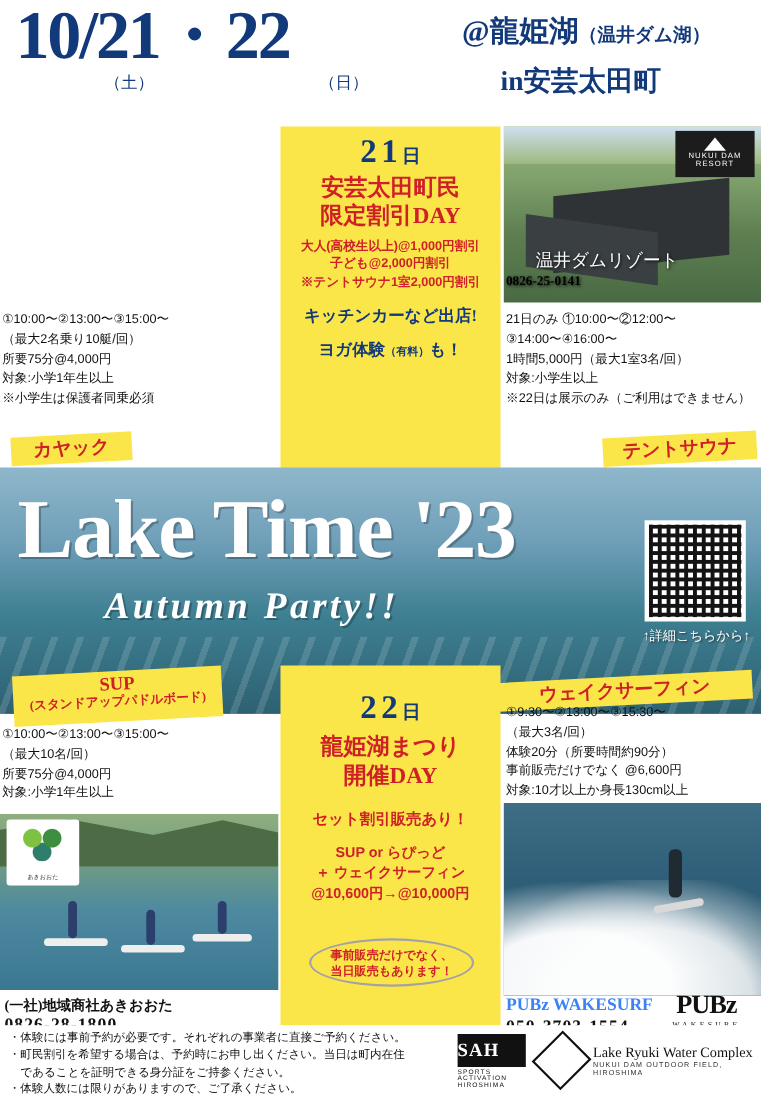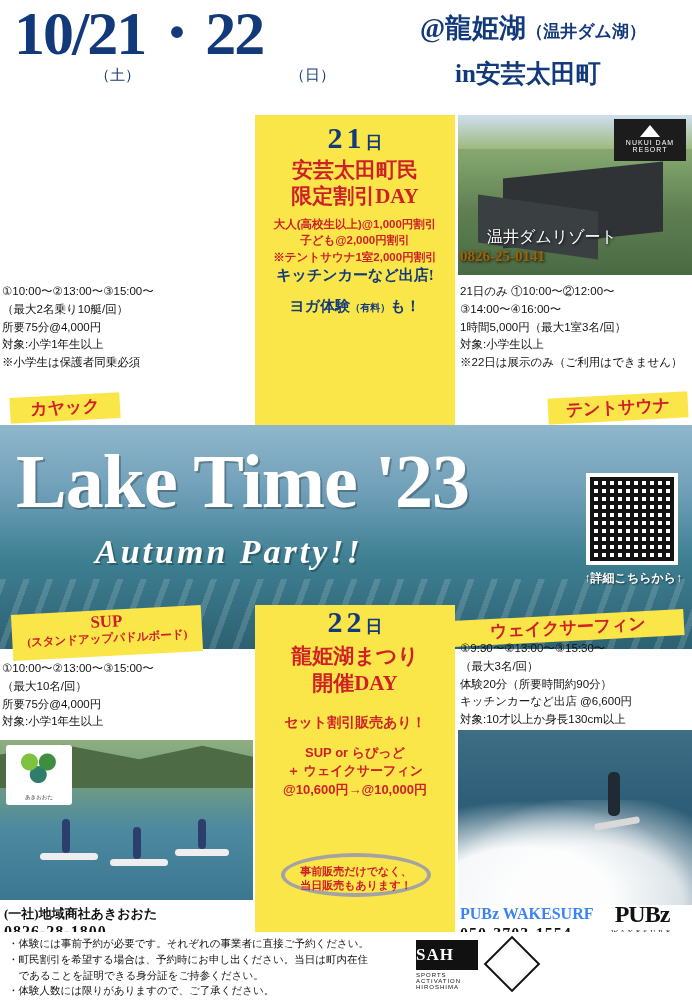"0826-25-0141" .nukui-tel { color: #a16207 -> #000000; font-size: 15px -> 12px }
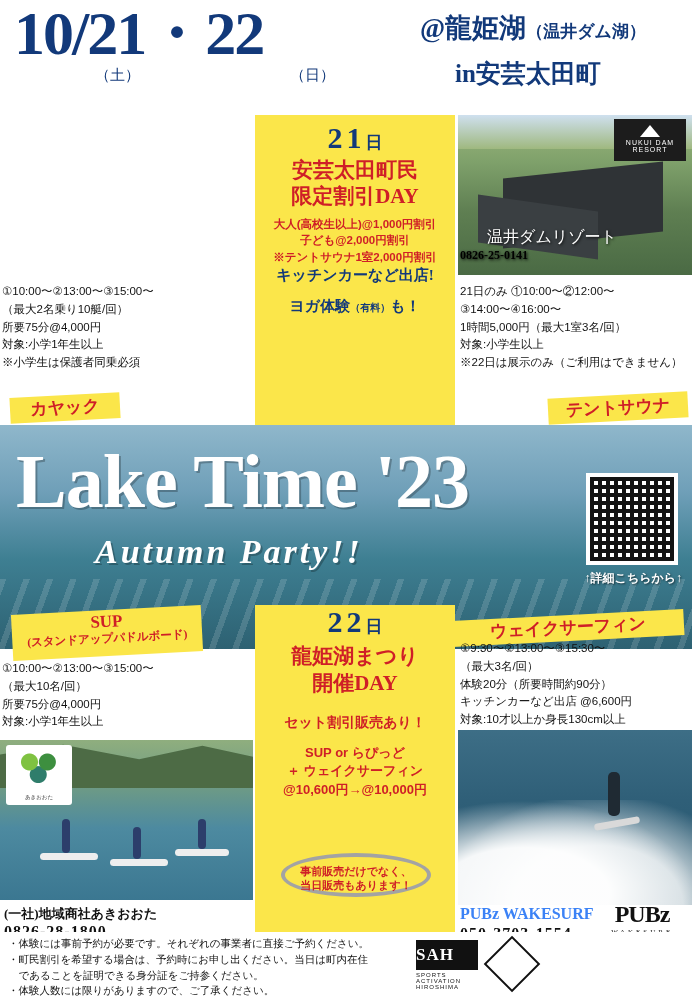"キッチンカーなど出店!" .c-blue-line { margin-top: 0 -> 12px }
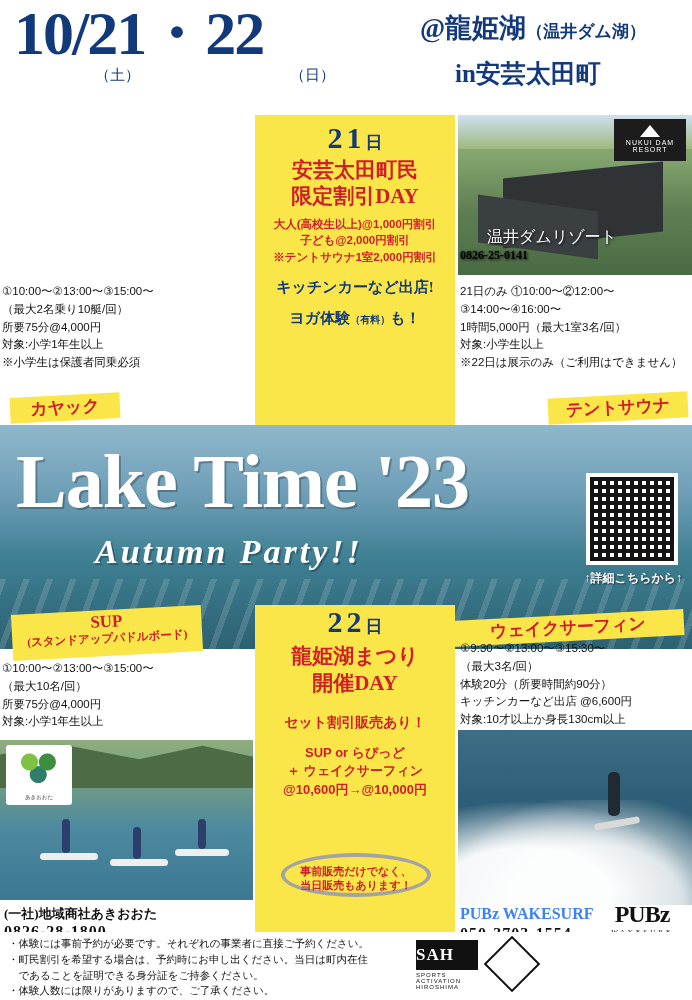"↑詳細こちらから↑" .qr-note { font-weight: bold -> normal }
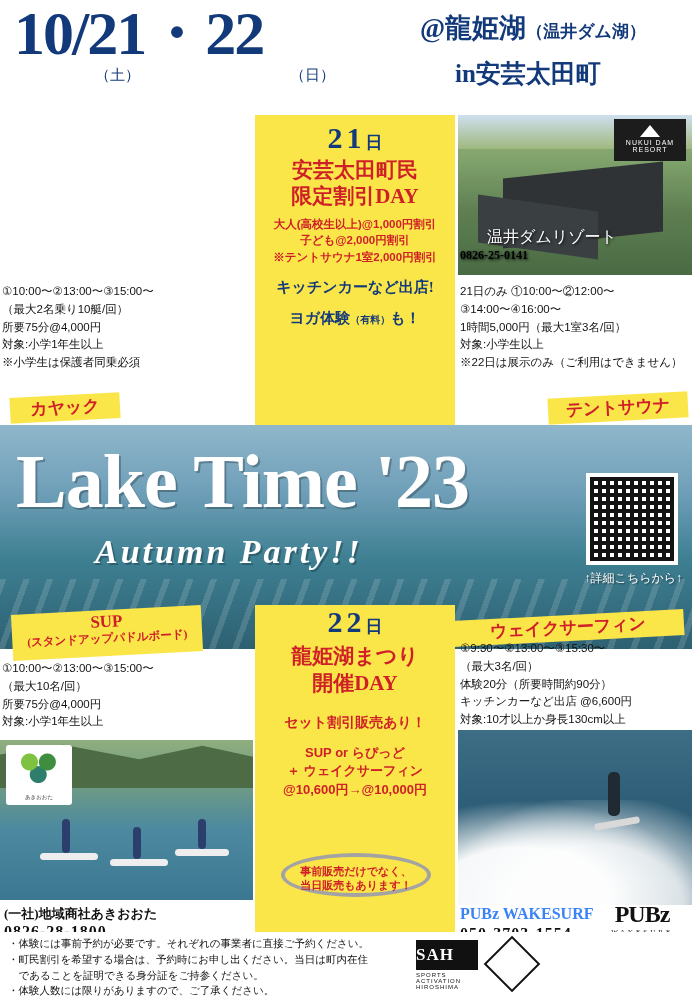"22日" .c22 { margin-top: none -> 22px }
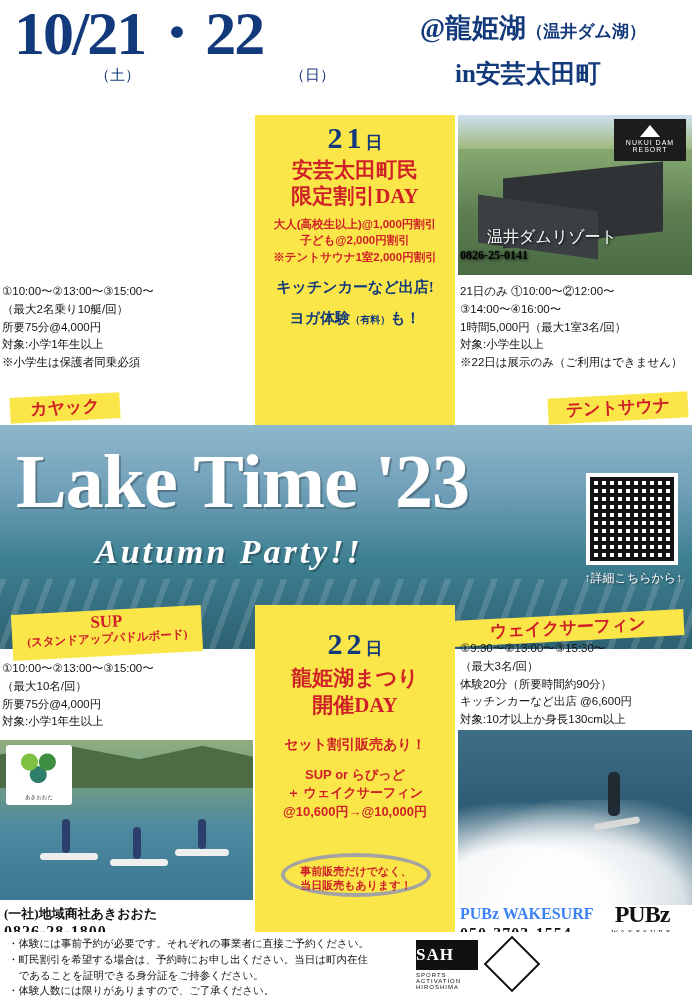"キッチンカーなど出店 @6,600円" div { text: キッチンカーなど出店 -> 事前販売だけでなく }
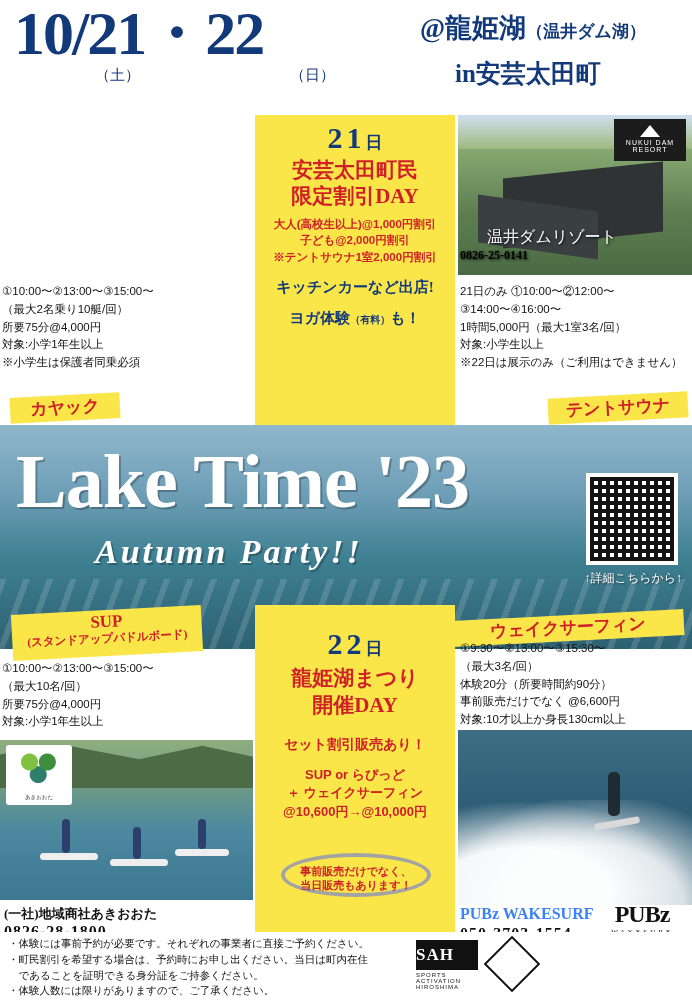"事前販売だけでなく、" .c-note-ellipse { border: 4px solid #a3a3a3 -> 2px solid #a3a3a3 }
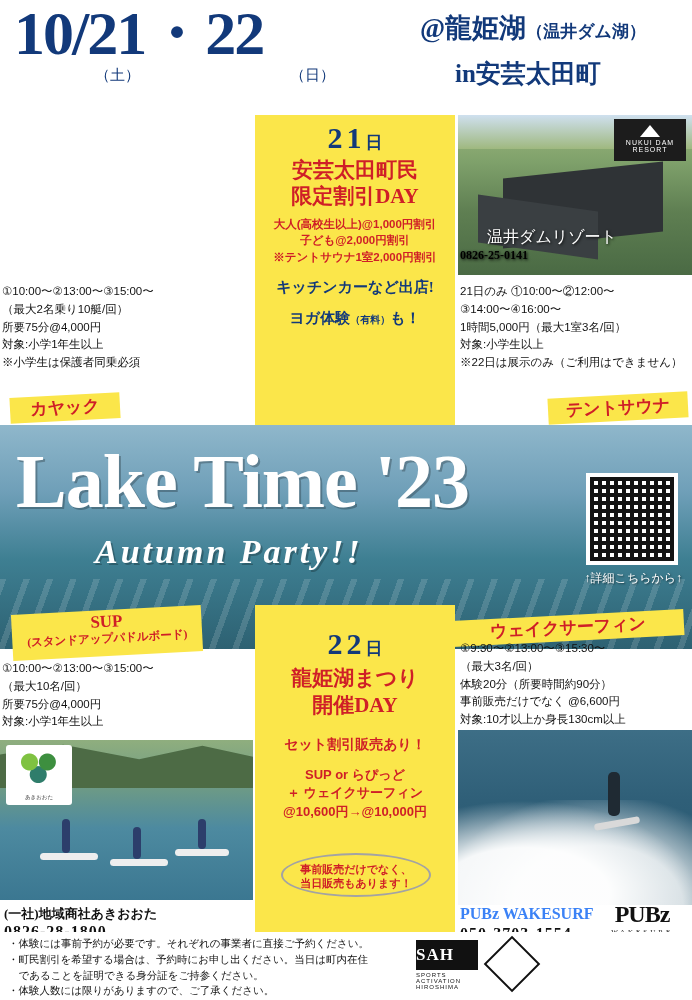"Lake Ryuki Water Complex" div { html: none -> <div> <div>Lake Ryuki Water Complex</div> <div>NUKUI DAM OUTDOOR FIELD, HIROSHIMA</div> </div> }
